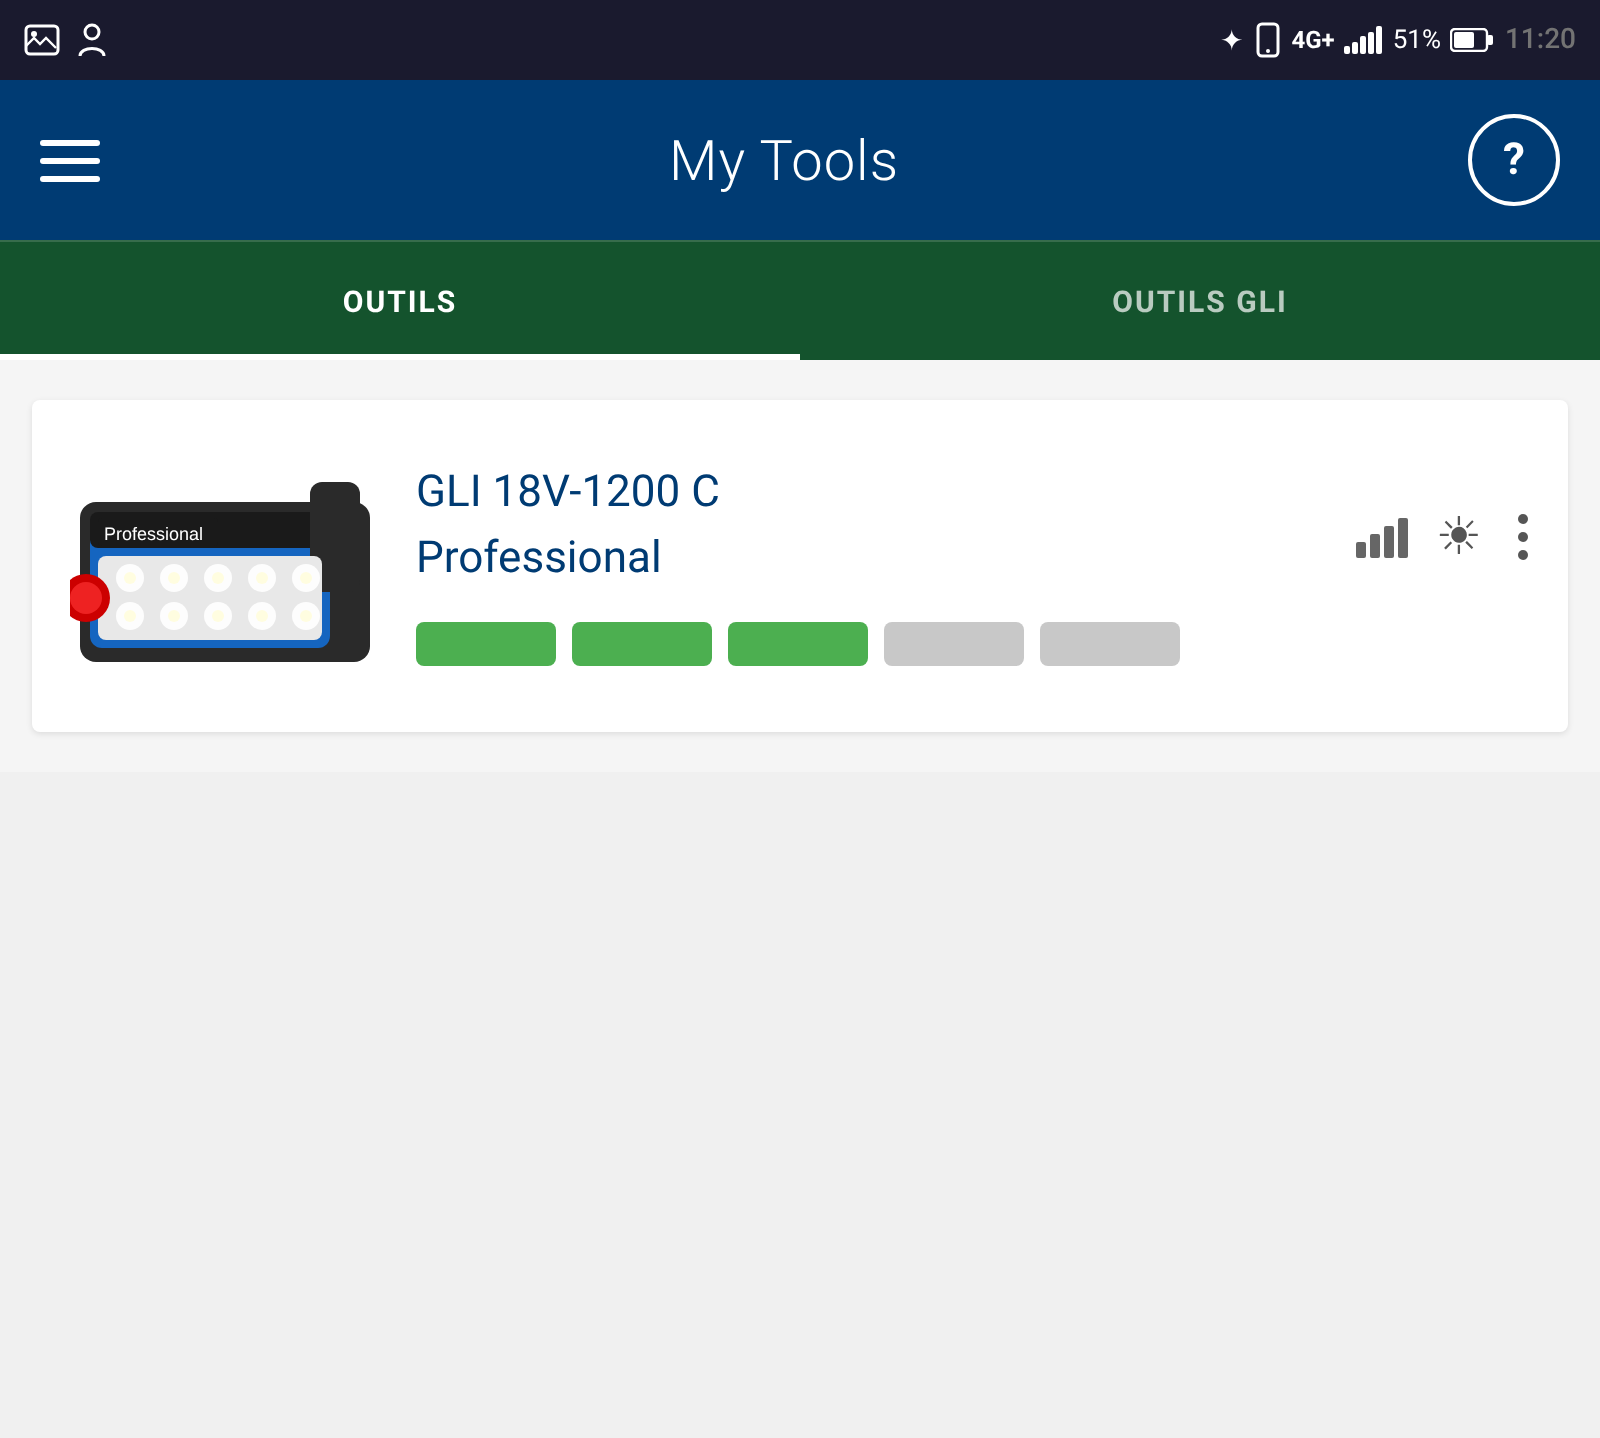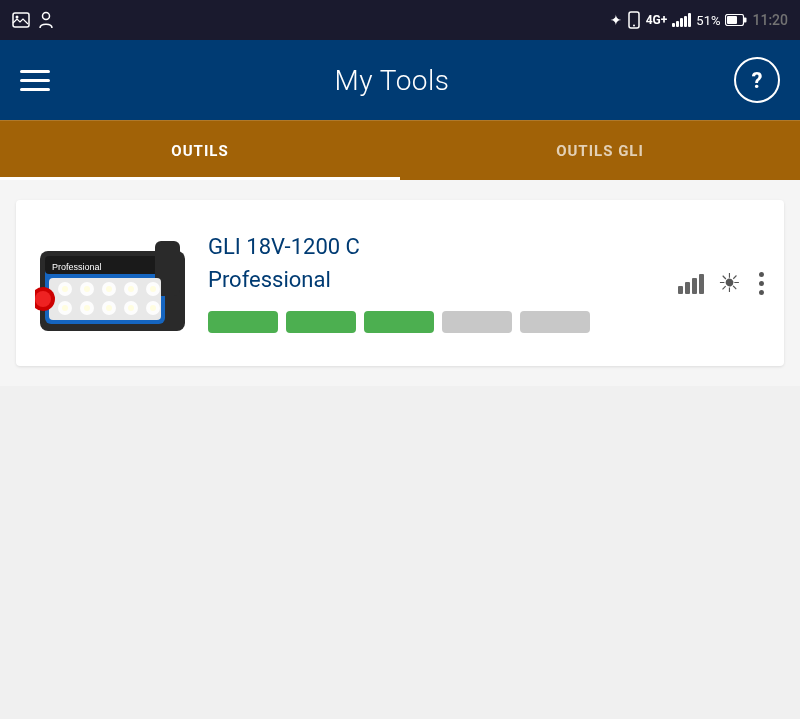"OUTILS" .tabs { background: #a16207 -> #14532d }
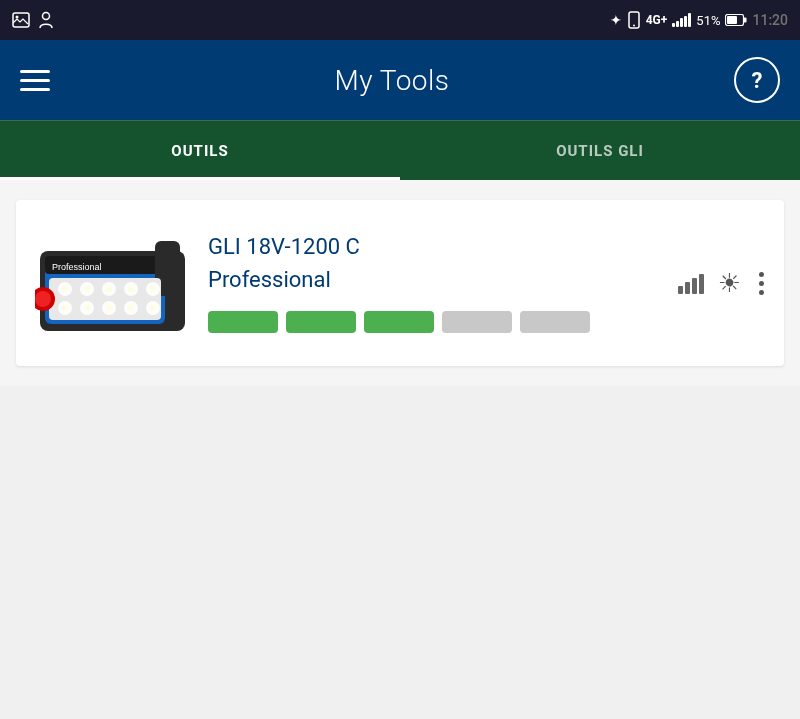"GLI 18V-1200 C" div { align-items: flex-end -> center }
